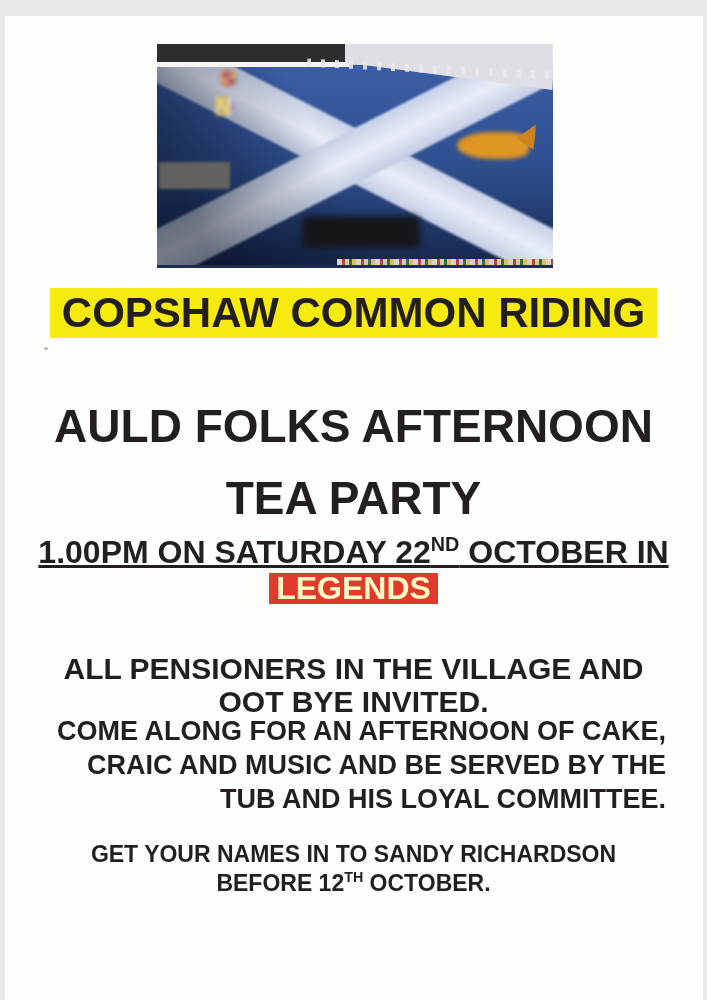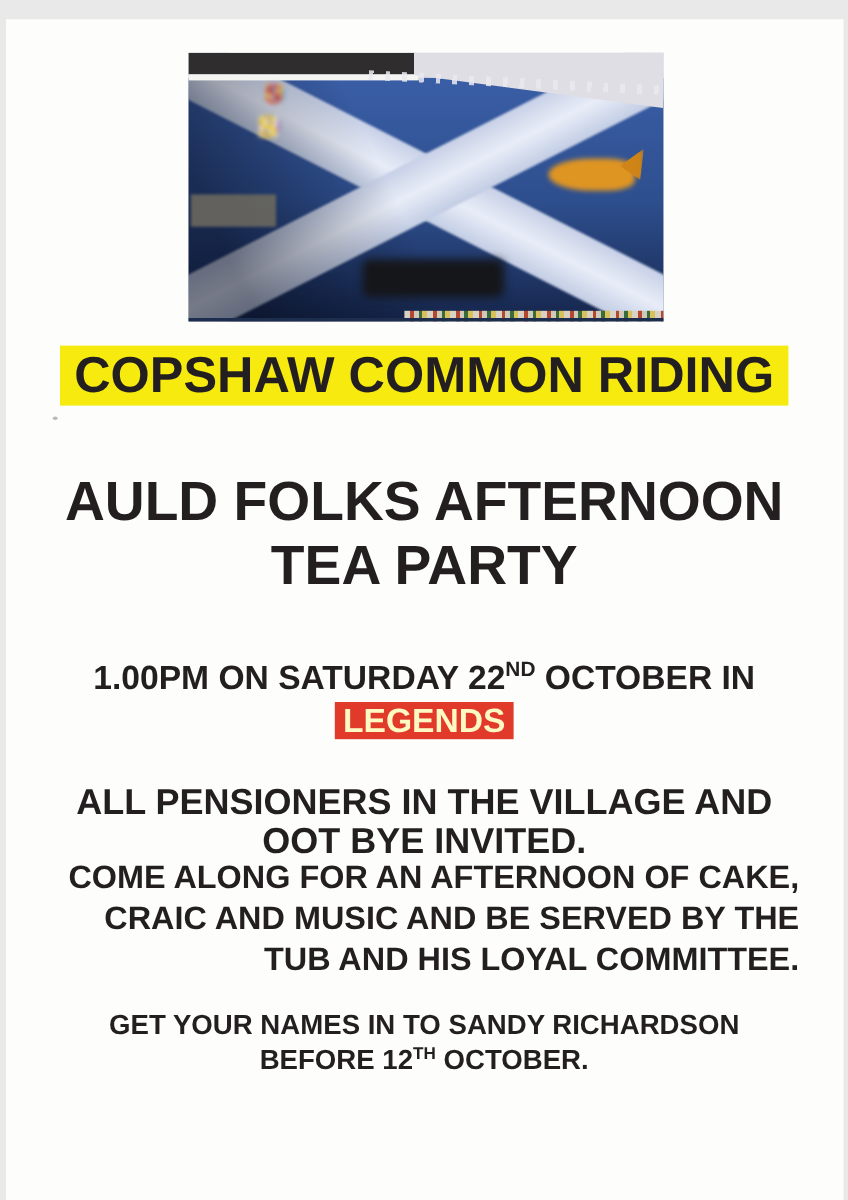"AULD FOLKS AFTERNOON TEA PARTY" .heading-block { line-height: 54px -> 72px }
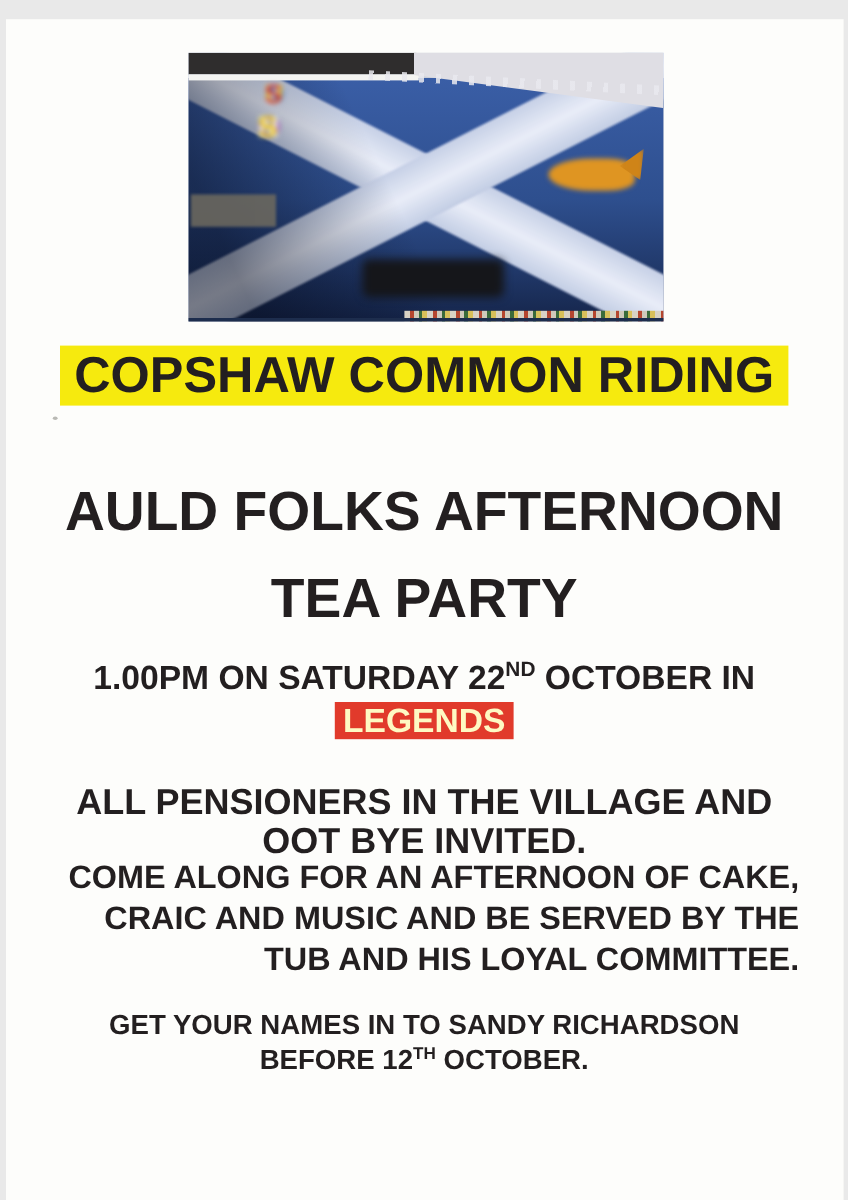"1.00PM ON SATURDAY 22ND OCTOBER" .date-block { font-size: 28px -> 32px; text-decoration: none -> underline; top: 532px -> 520px }
